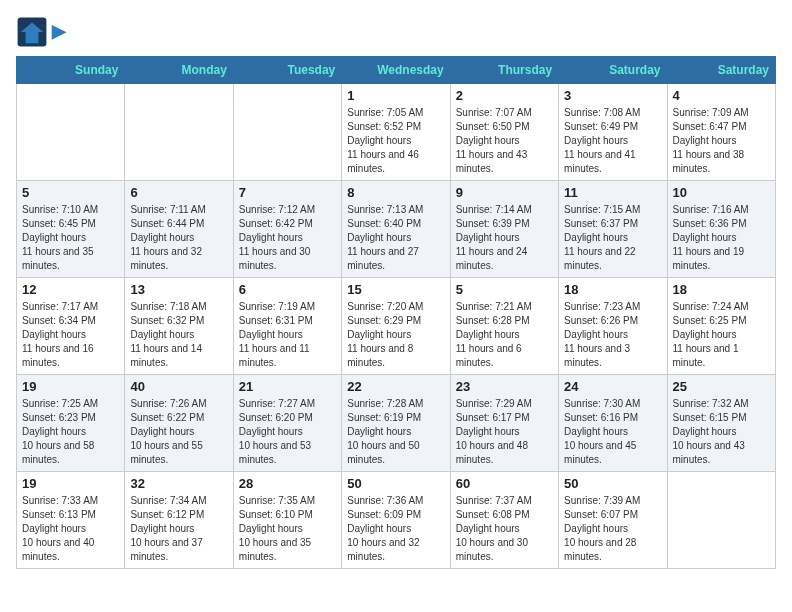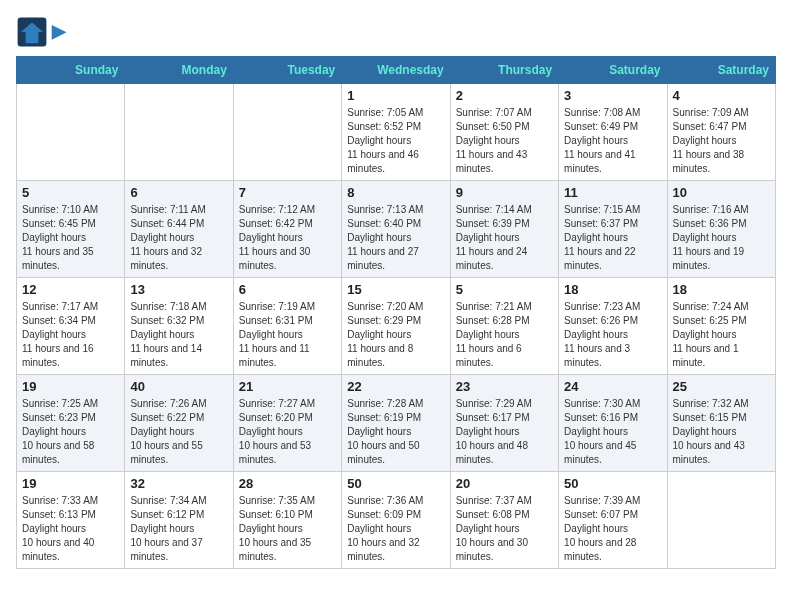"20" div.day-number { text: 20 -> 60 }
